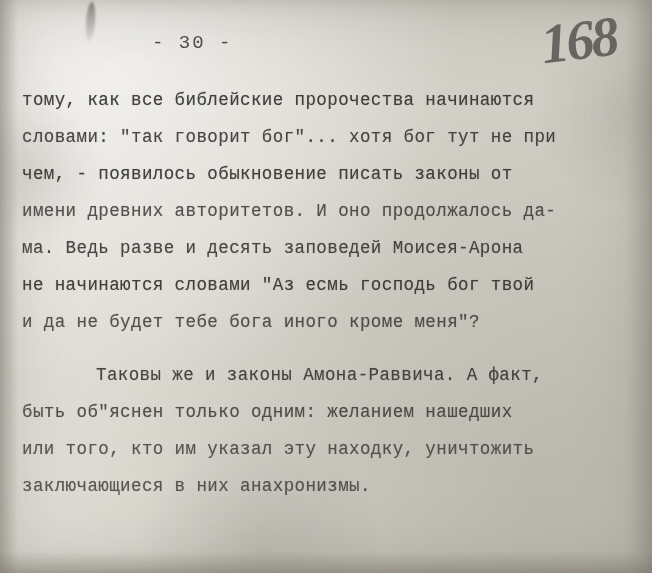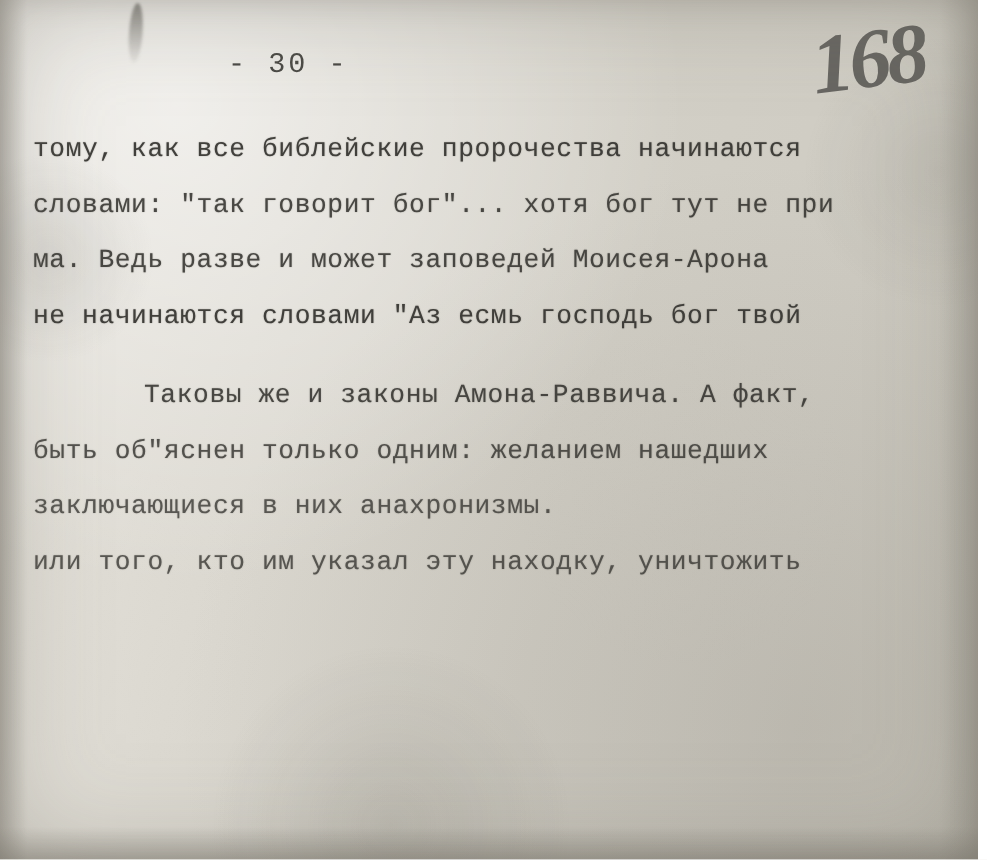"чем, - появилось обыкновение писать" div.line { html: none -> <div>чем, - появилось обыкновение писать законы от</div> }
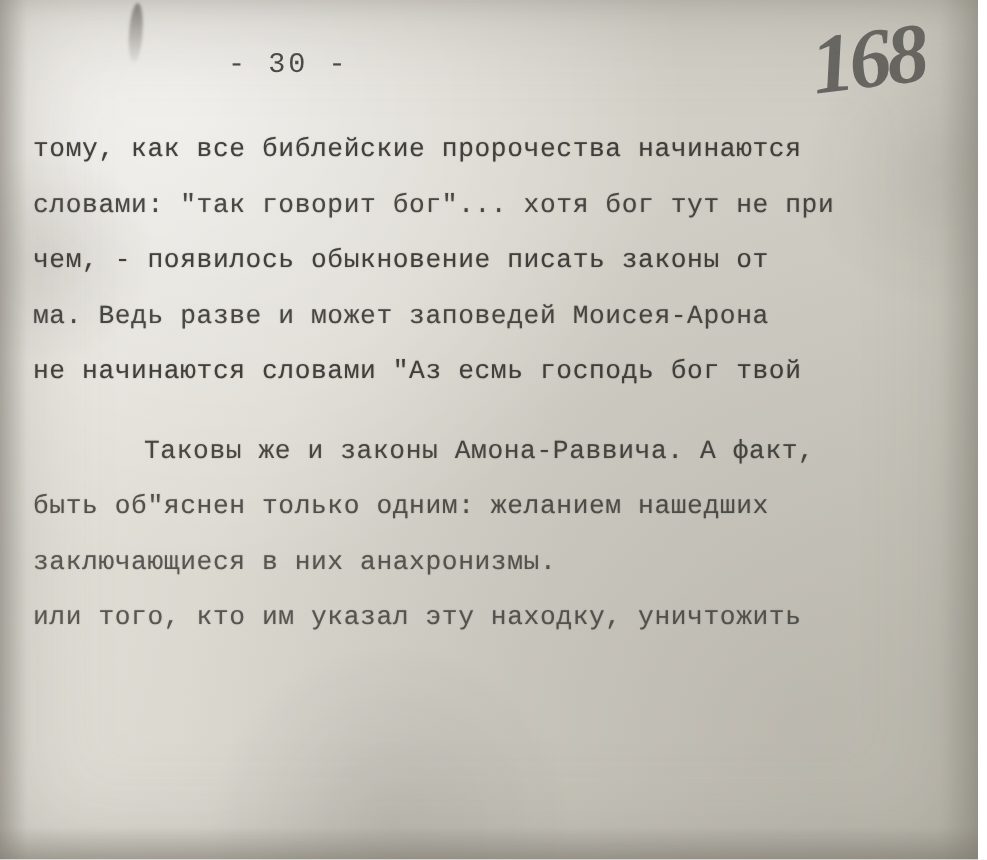"имени древних авторитетов. И оно" div.line { html: none -> <div>имени древних авторитетов. И оно продолжалось да-</div> }
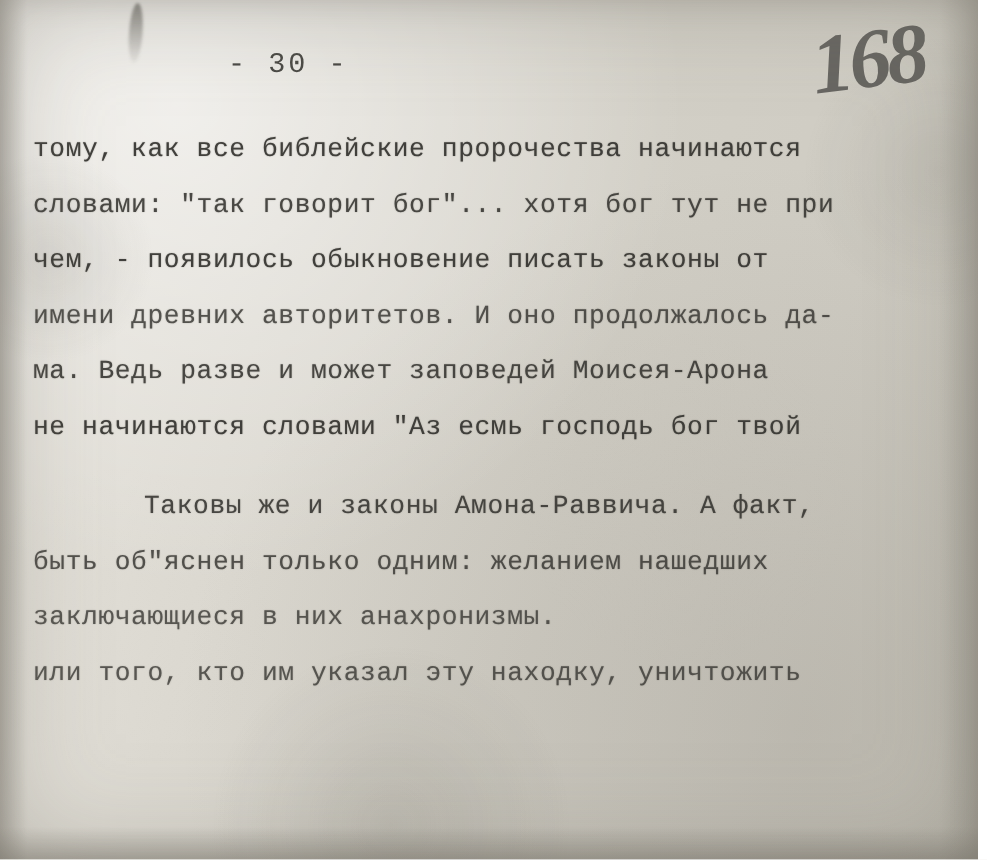"ма. Ведь разве и может" div.line { text: может -> десять }
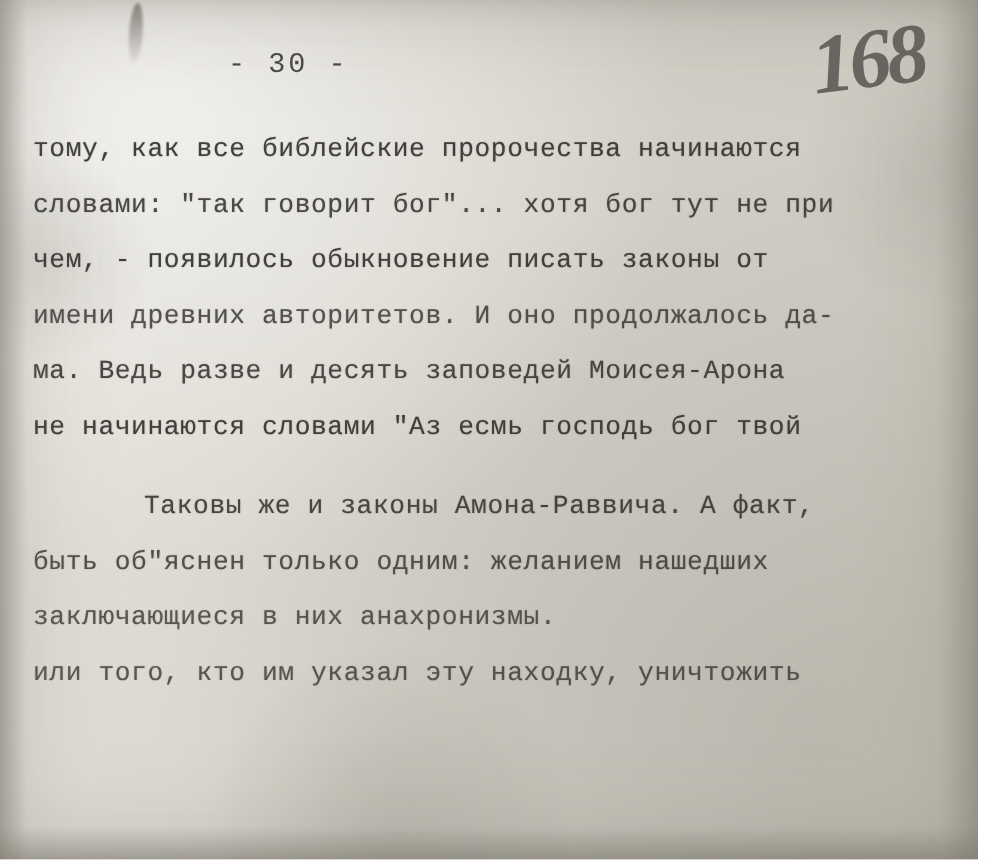"и да не будет тебе" div.line { html: none -> <div>и да не будет тебе бога иного кроме меня"?</div> }
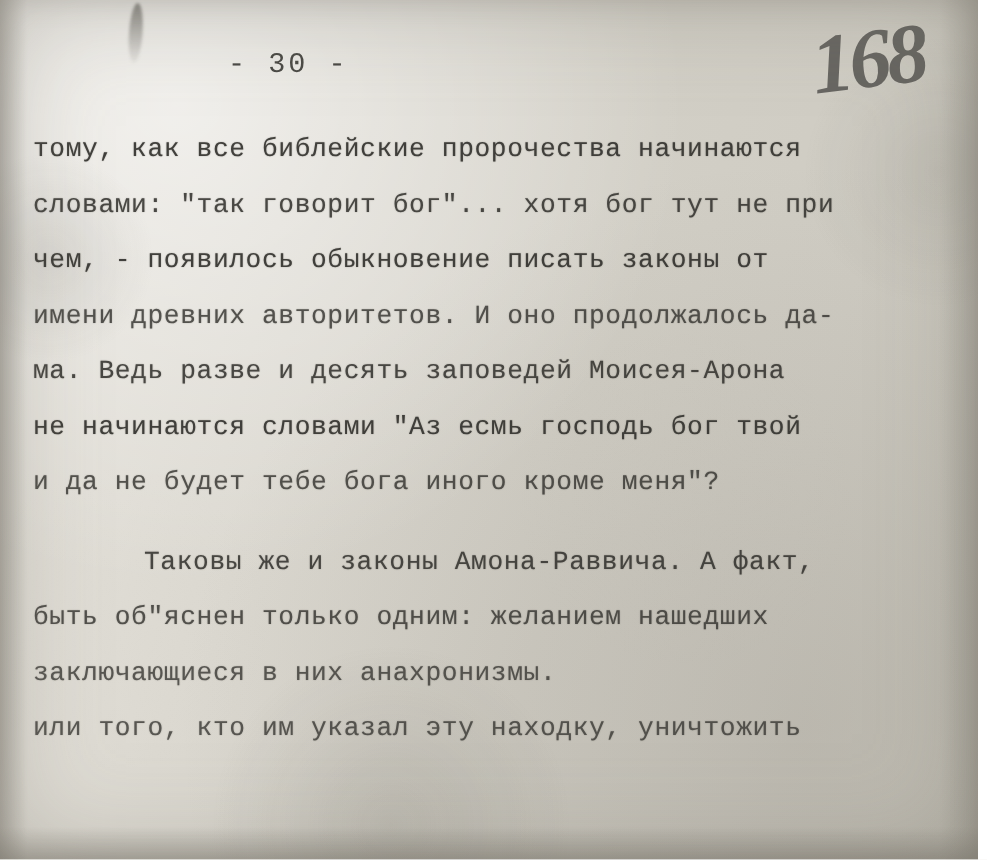"заключающиеся в них анахронизмы." div.line { order: before "или того, кто им указал" -> after "или того, кто им указал" }
